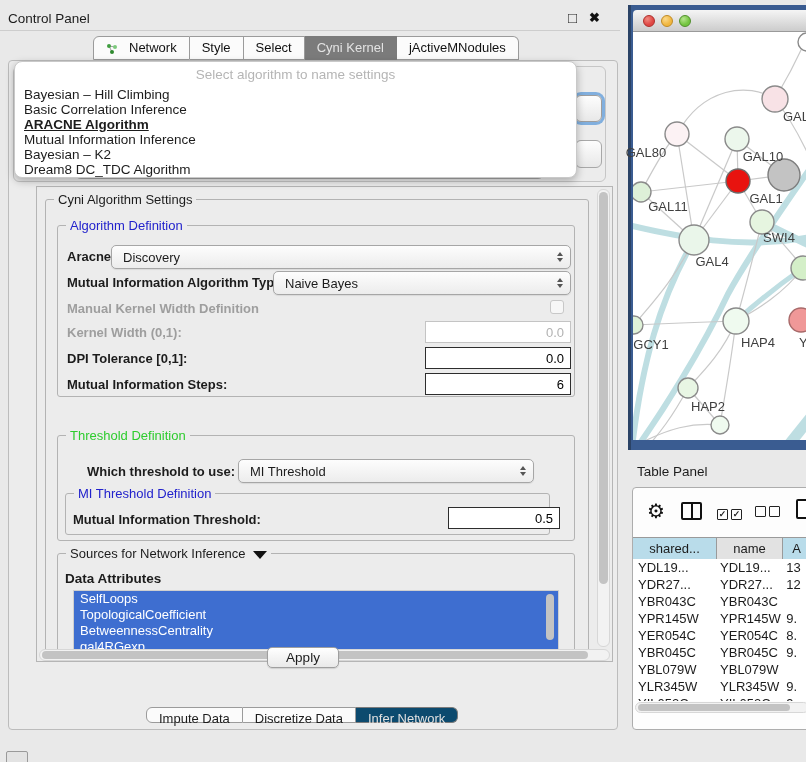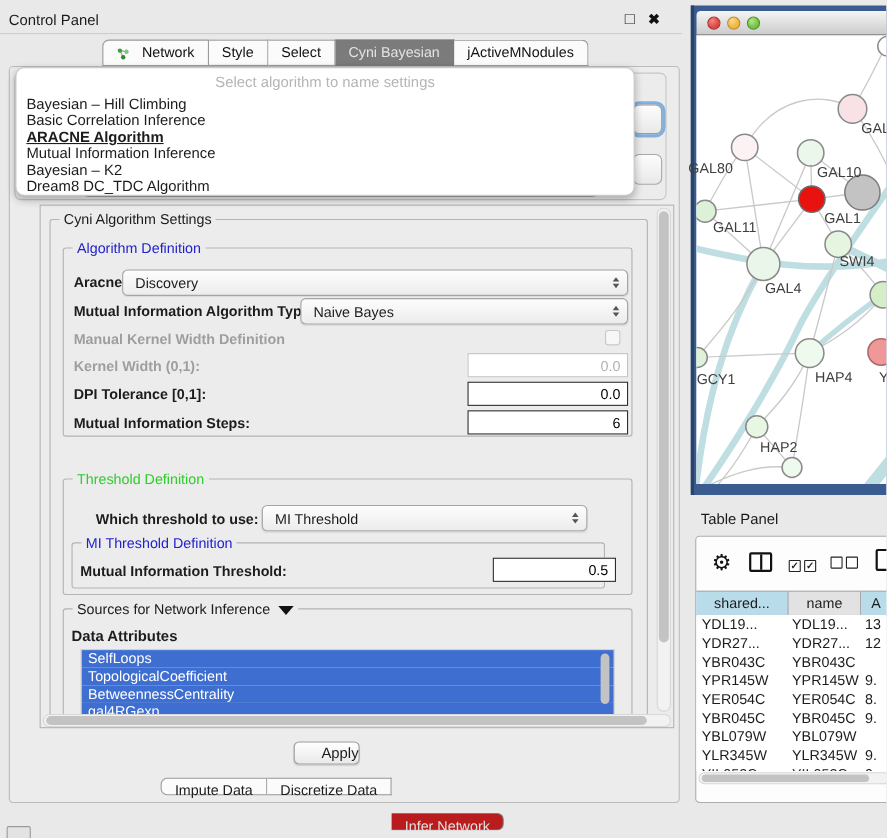"Cyni Bayesian" span { text: Bayesian -> Kernel }
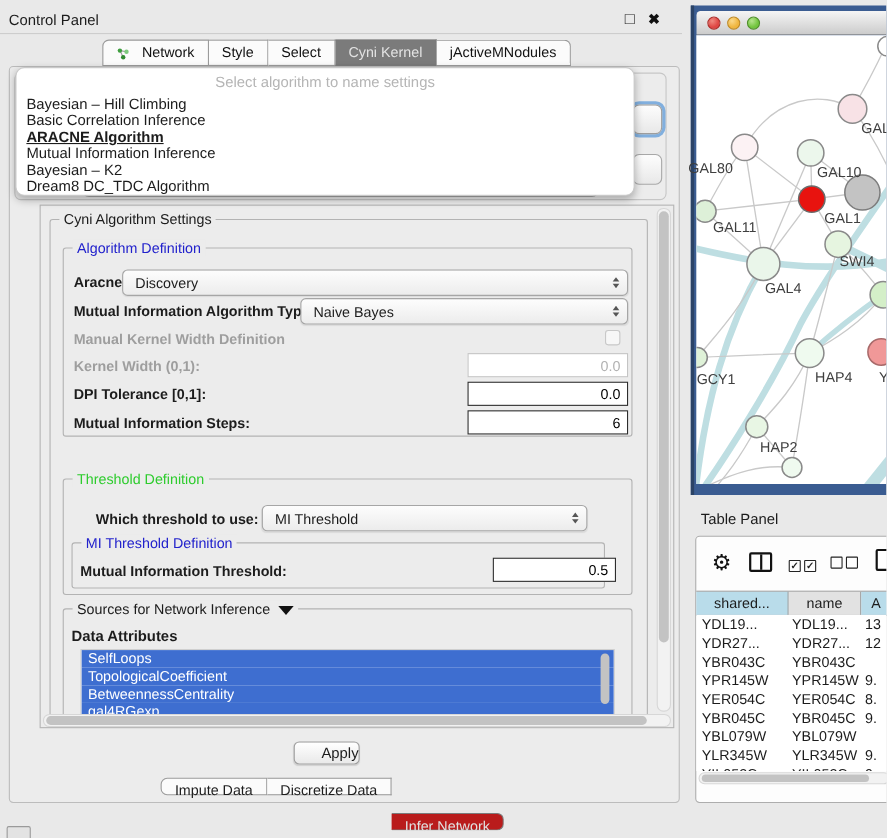"Apply" div.macbtn { text-align: right -> none; top: 669px -> 642px; width: 60px -> 72px }
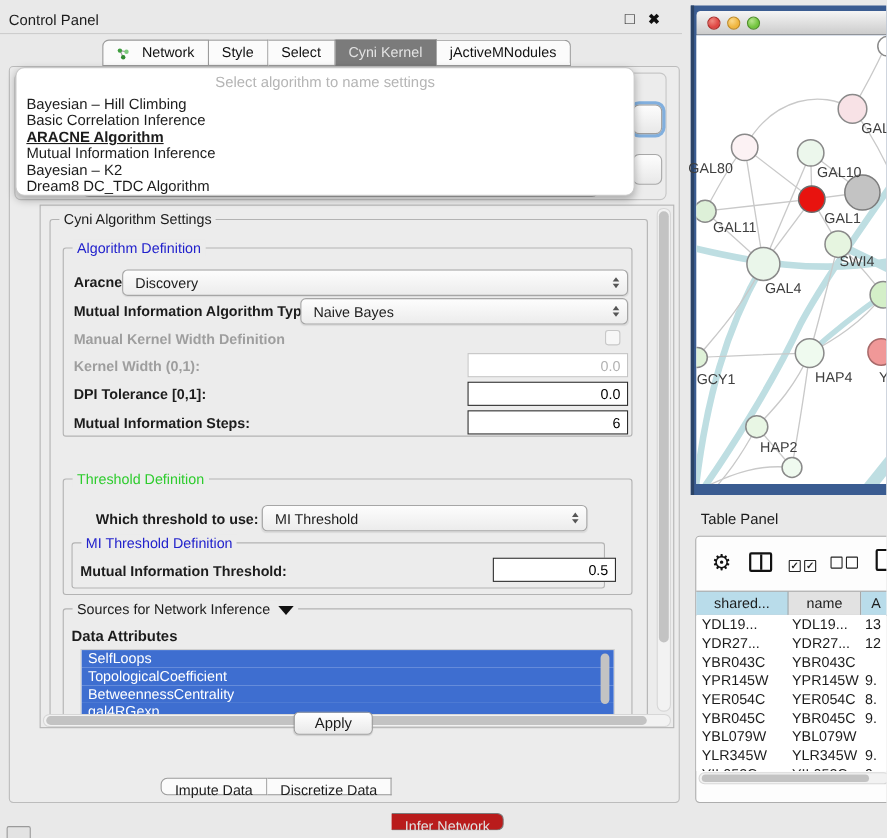"Infer Network" .btab.sel { background: #b91c1c -> #0c4a6e; margin-top: 32px -> none }
